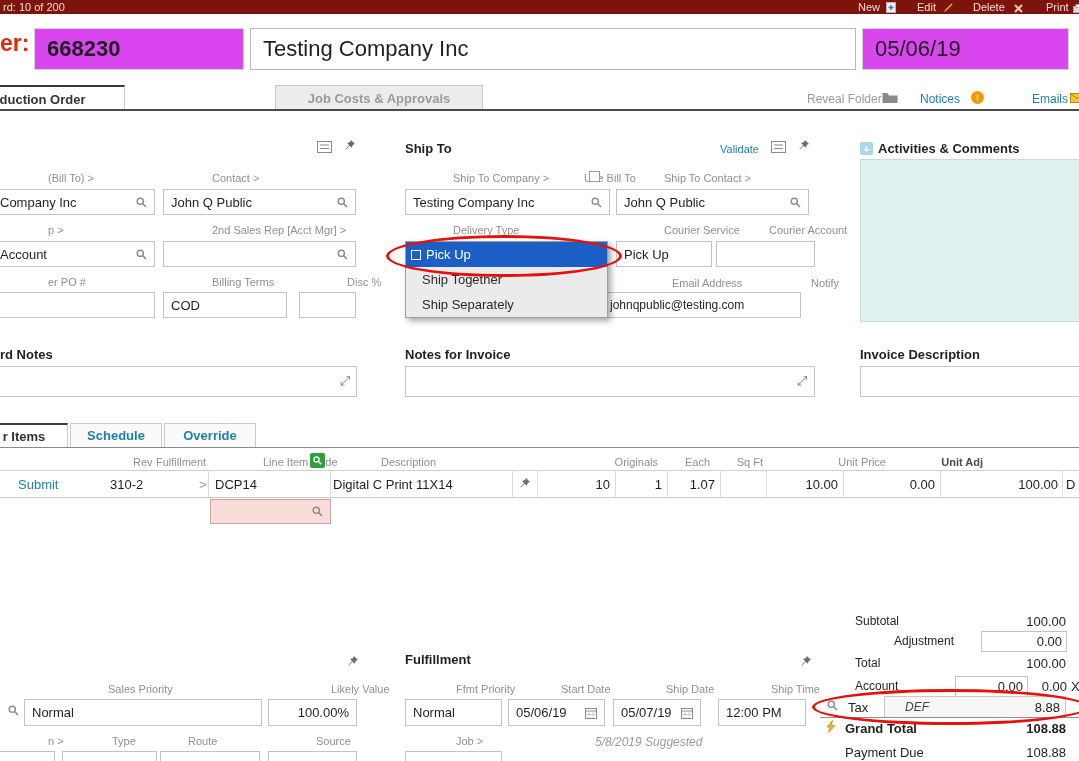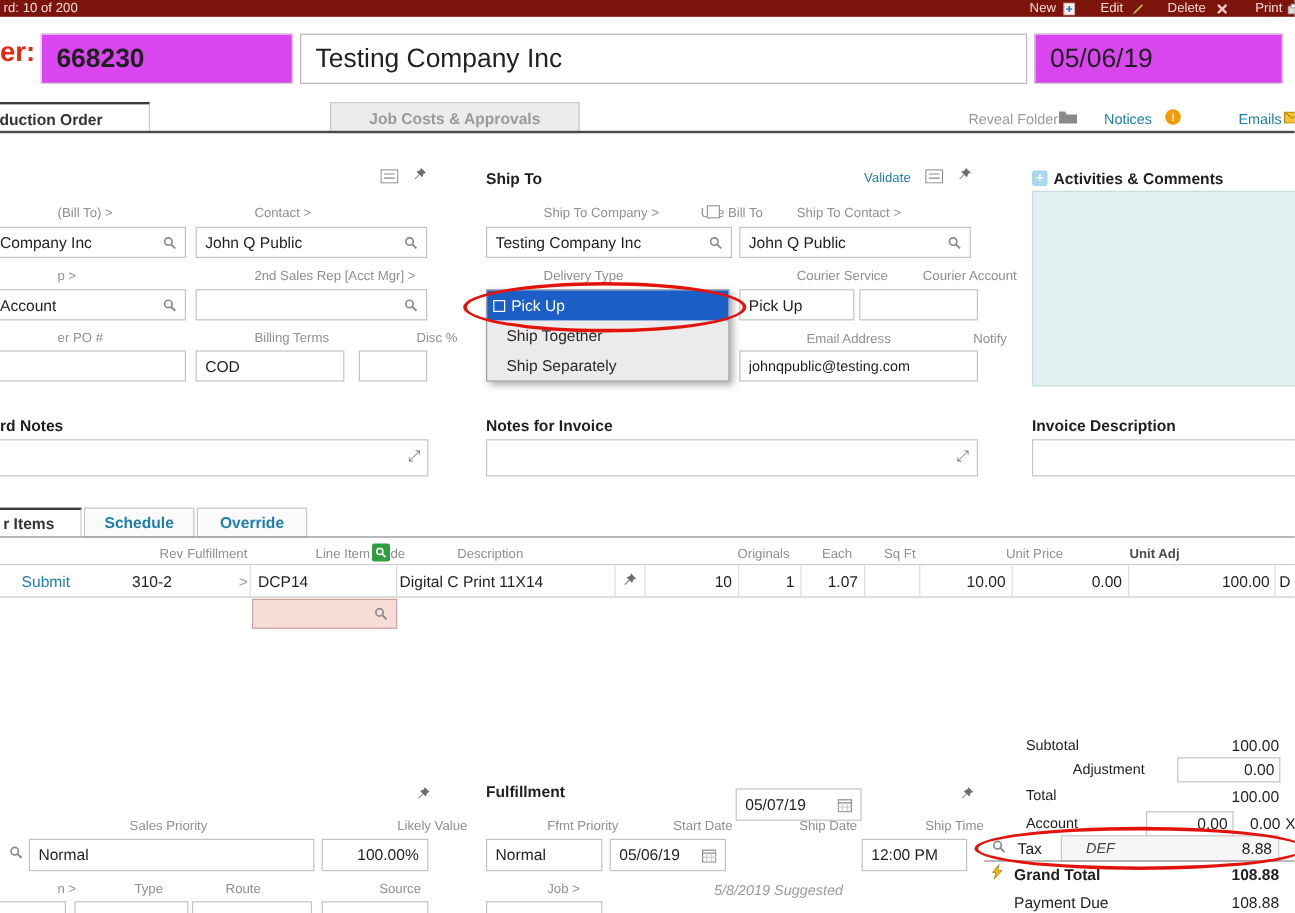"johnqpublic@testing.com" div.inp { left: 616px -> 602px }
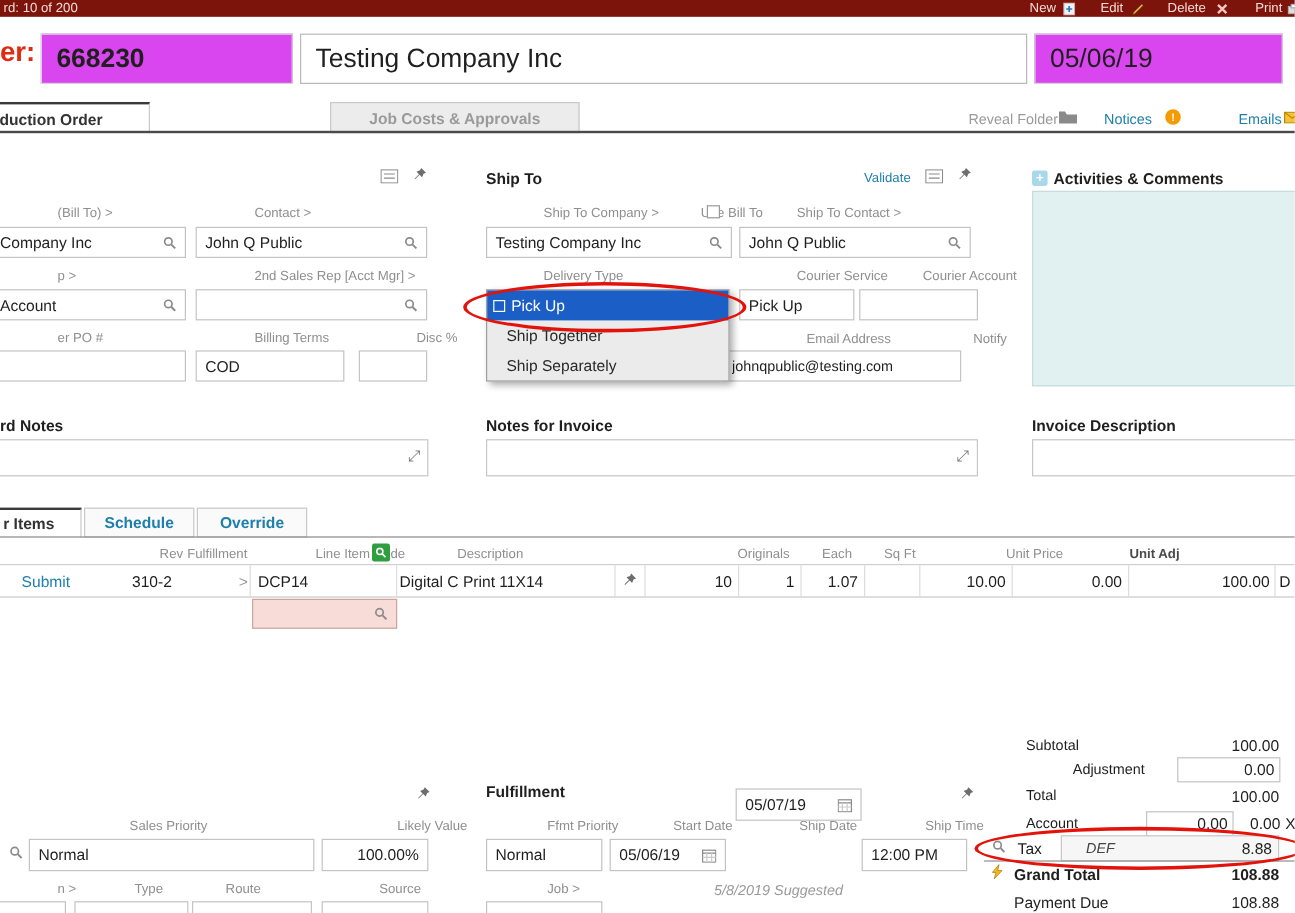"05/07/19" div.inp { top: 657px -> 699px; width: 105px -> 88px }
